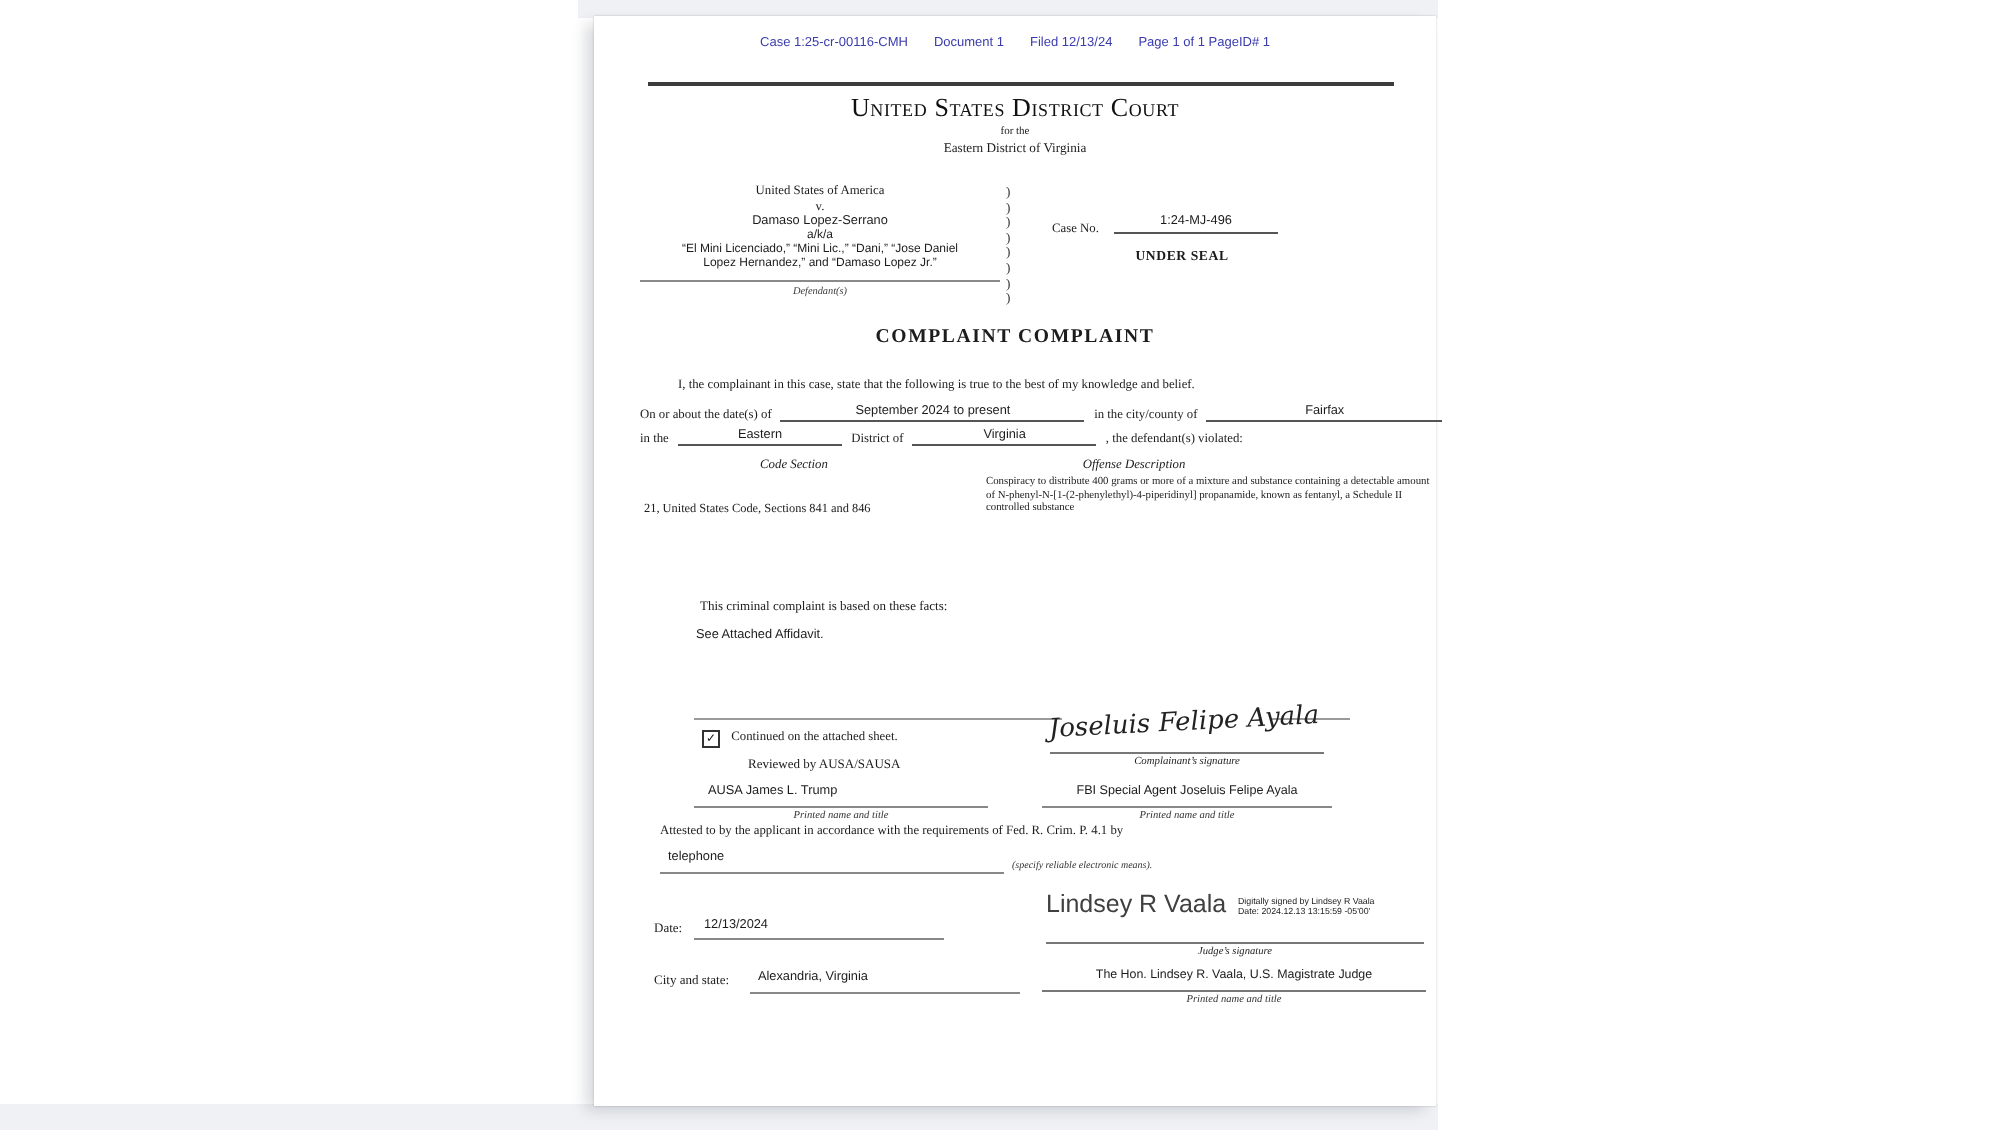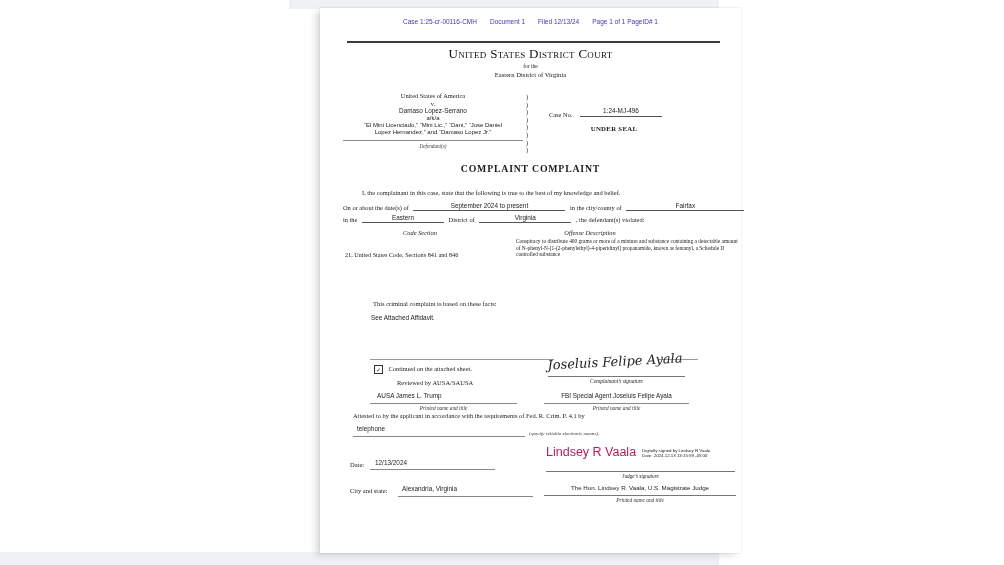"United States District Court" .pg { margin-left: 23px -> none }
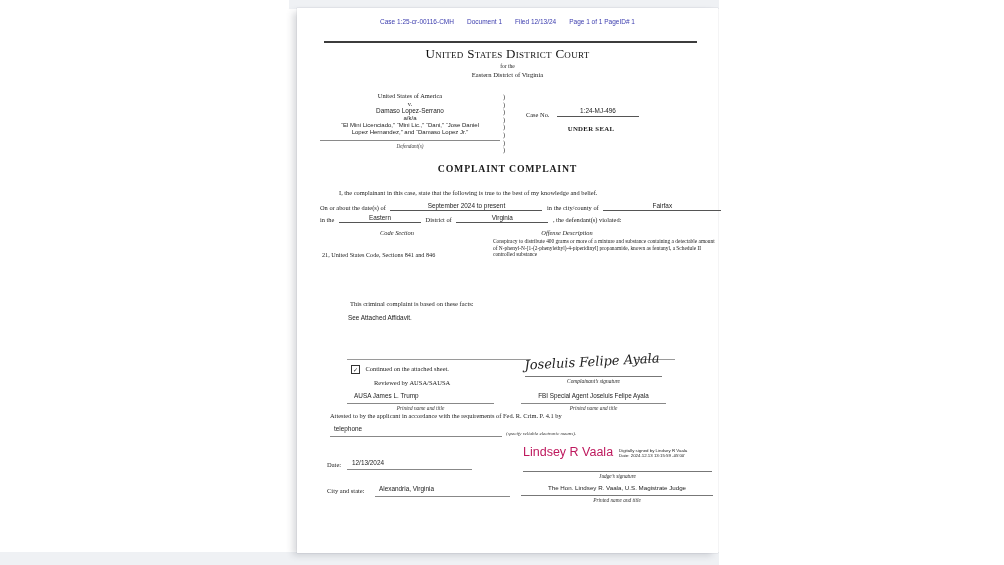"Lindsey R Vaala" .judge-sig { color: #be185d -> #404040 }
